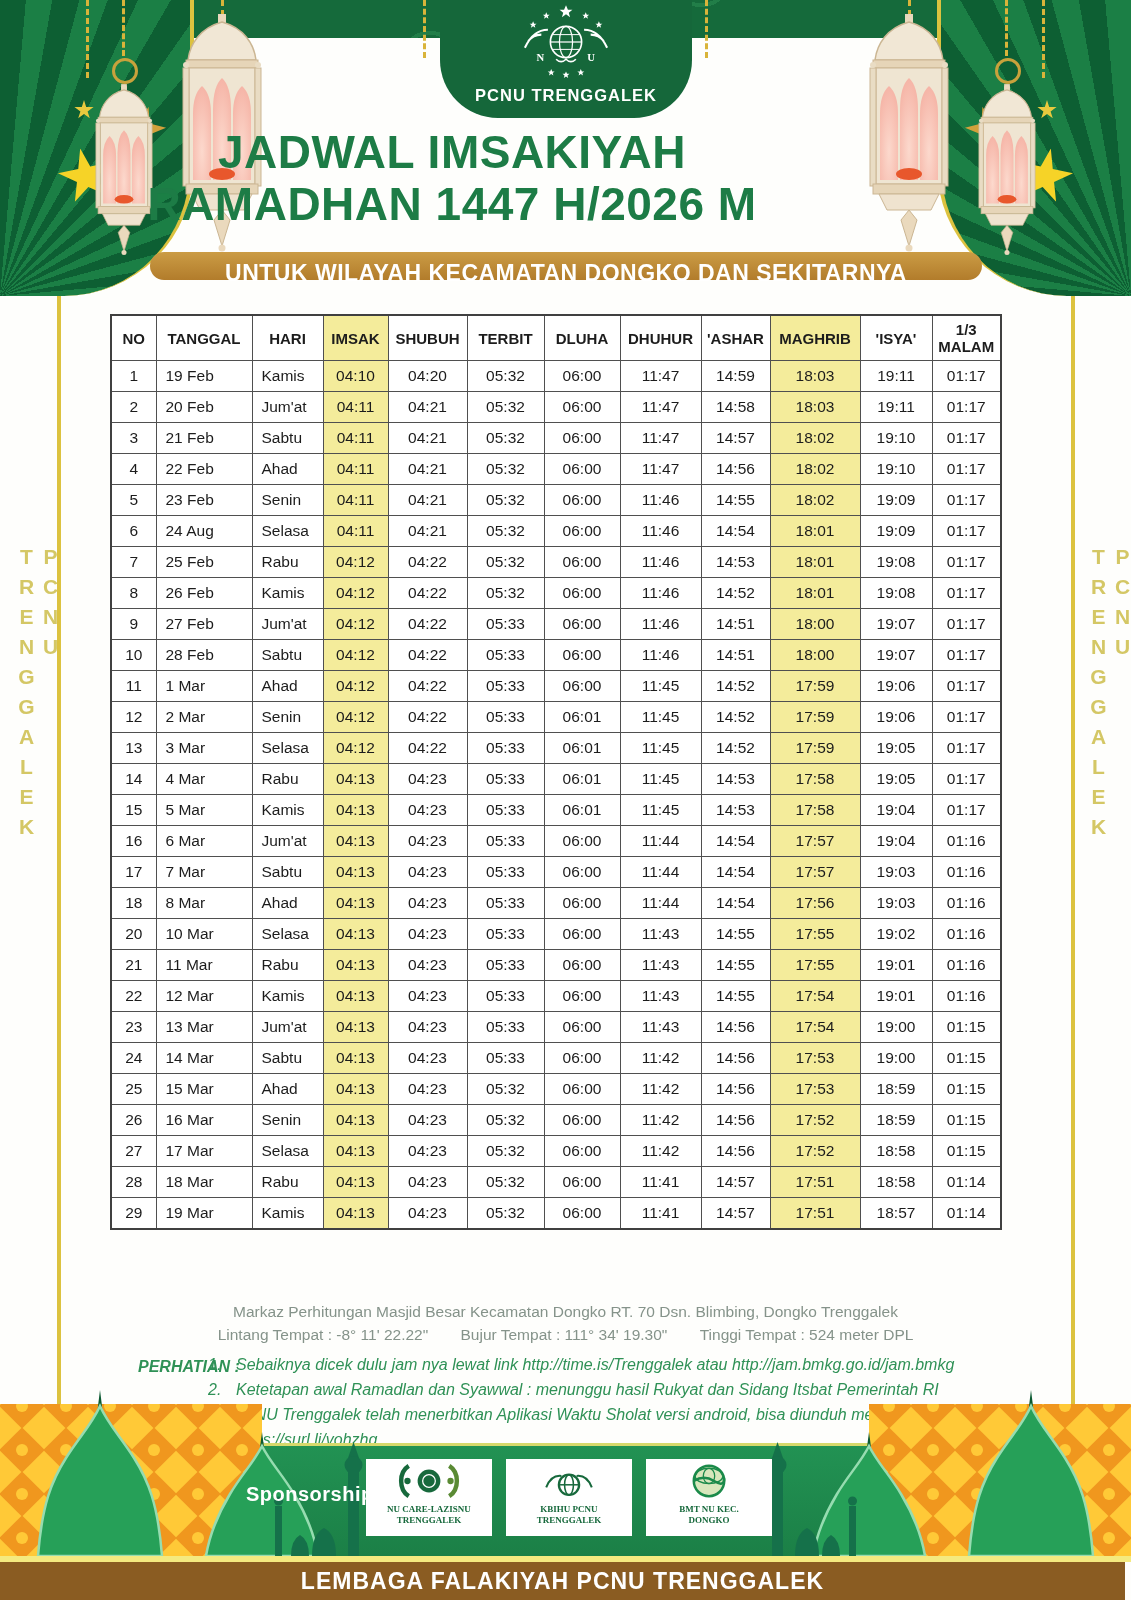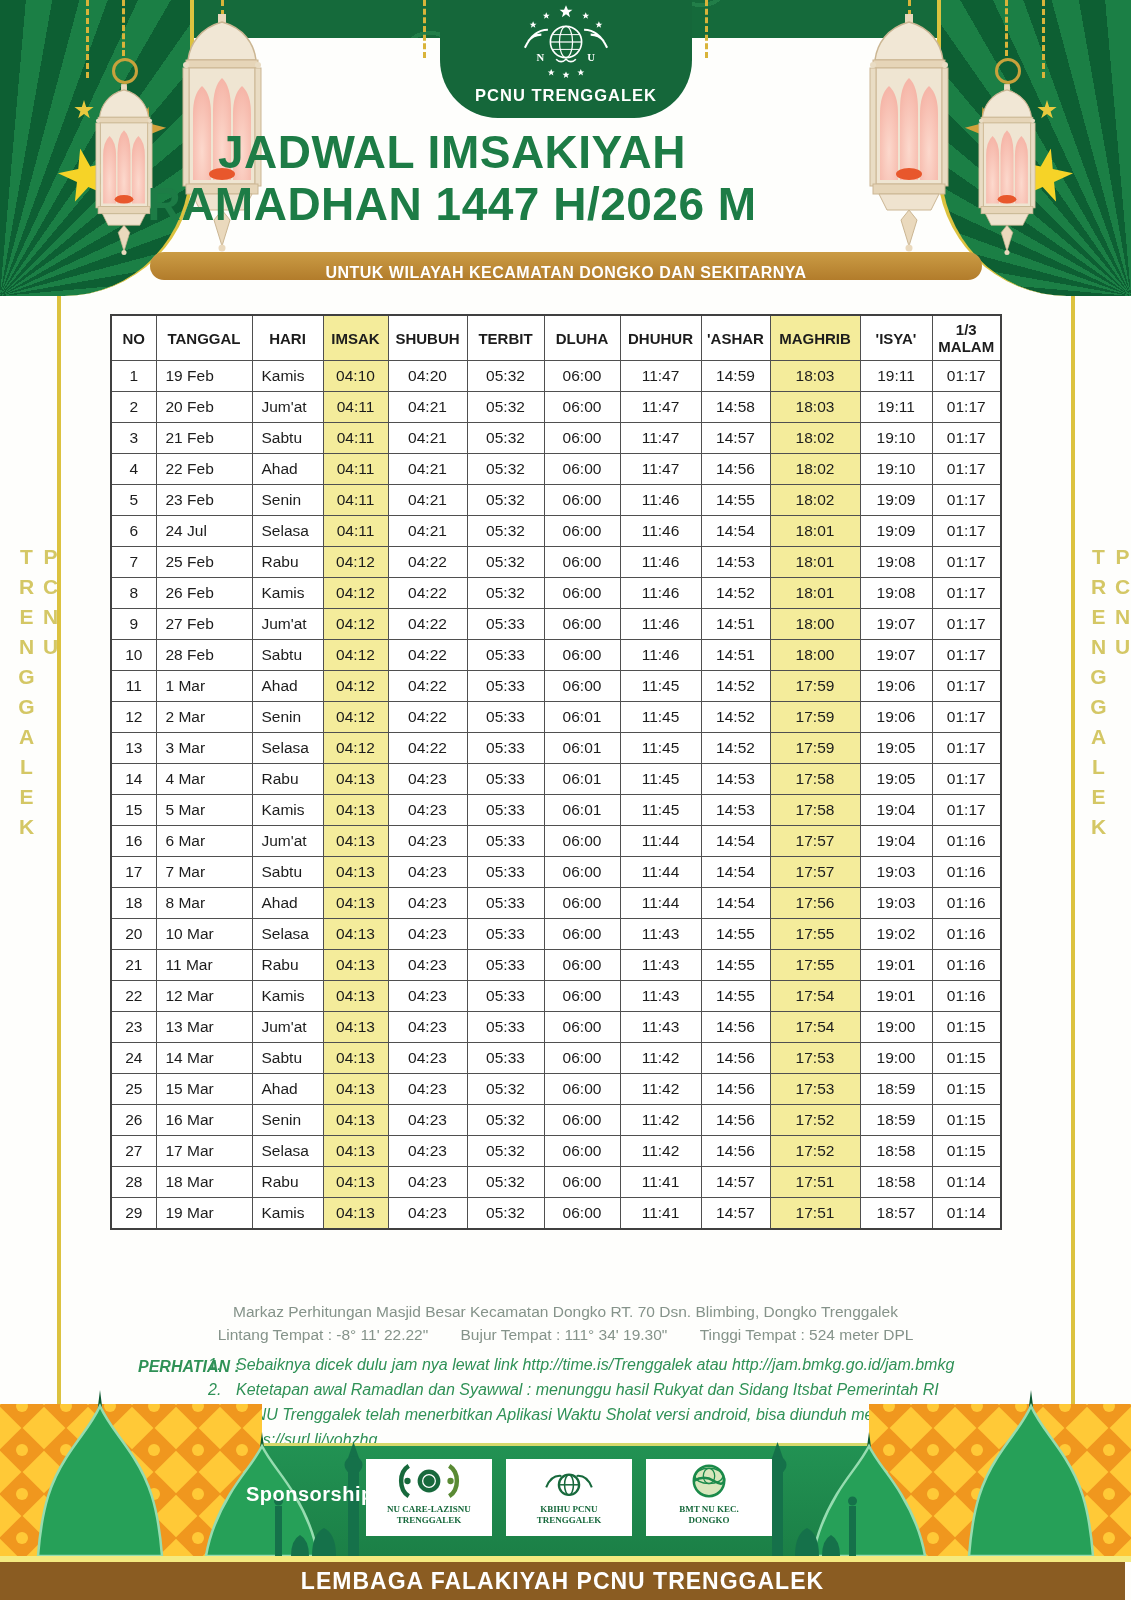"UNTUK WILAYAH KECAMATAN DONGKO DAN" .region-banner { font-size: 16px -> 23px }
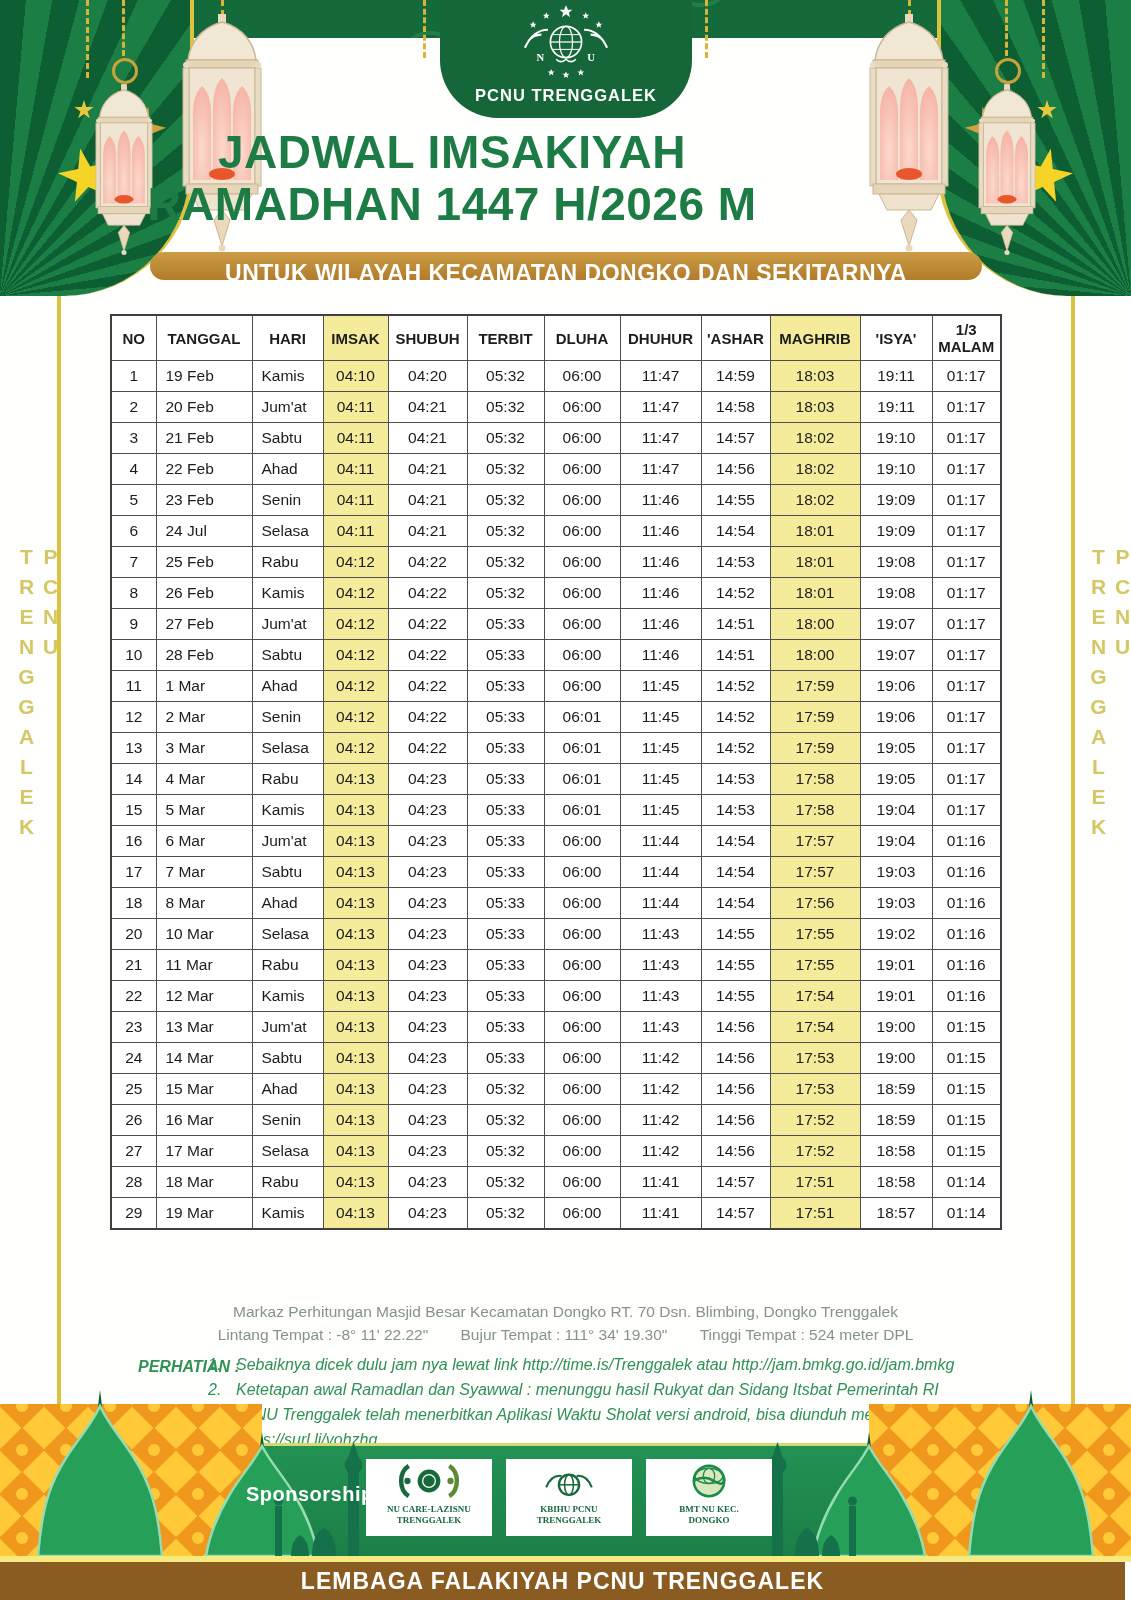"24 Jul" td.al { text: Jul -> Aug }
